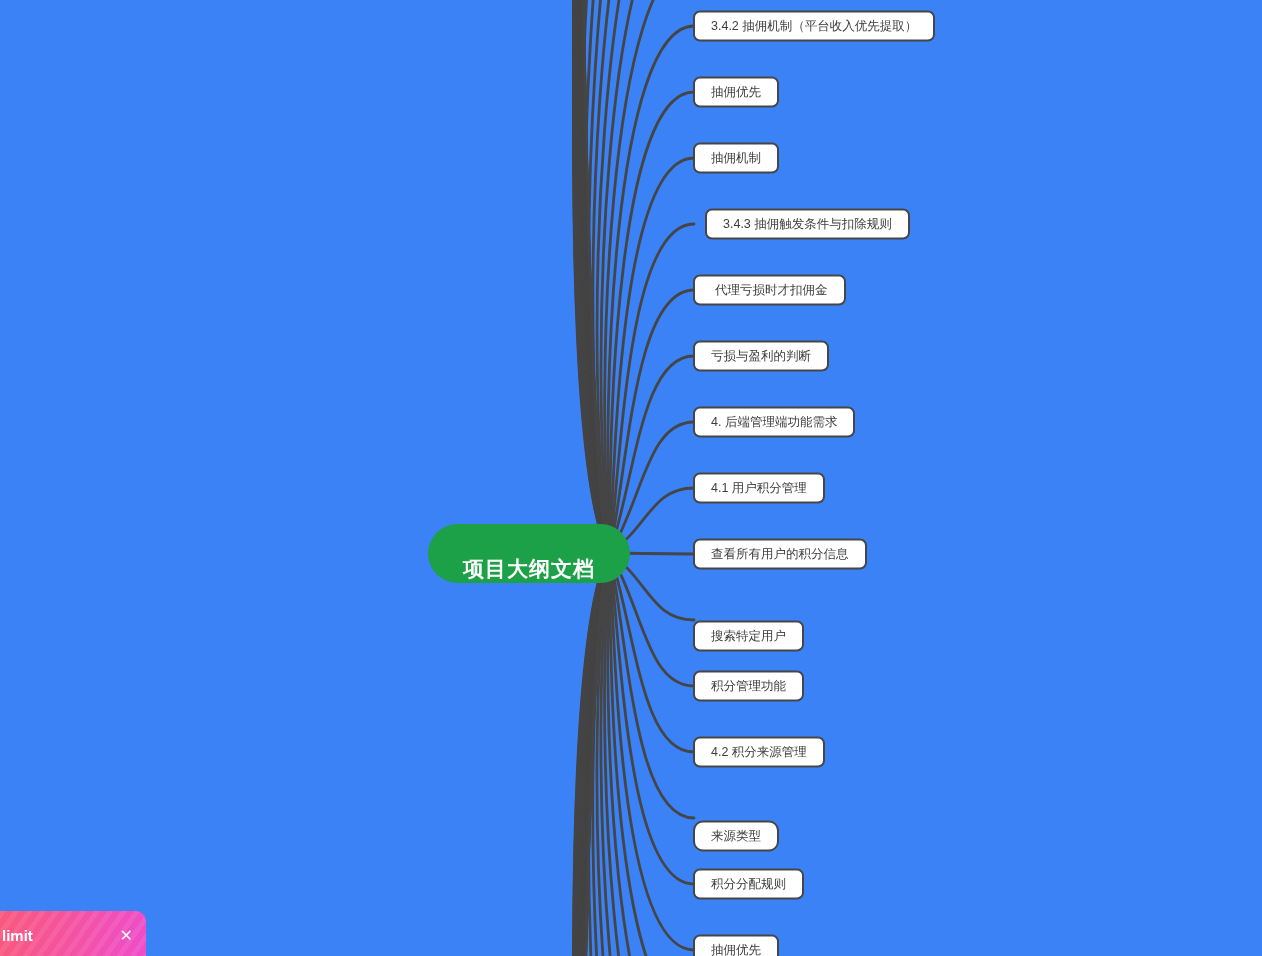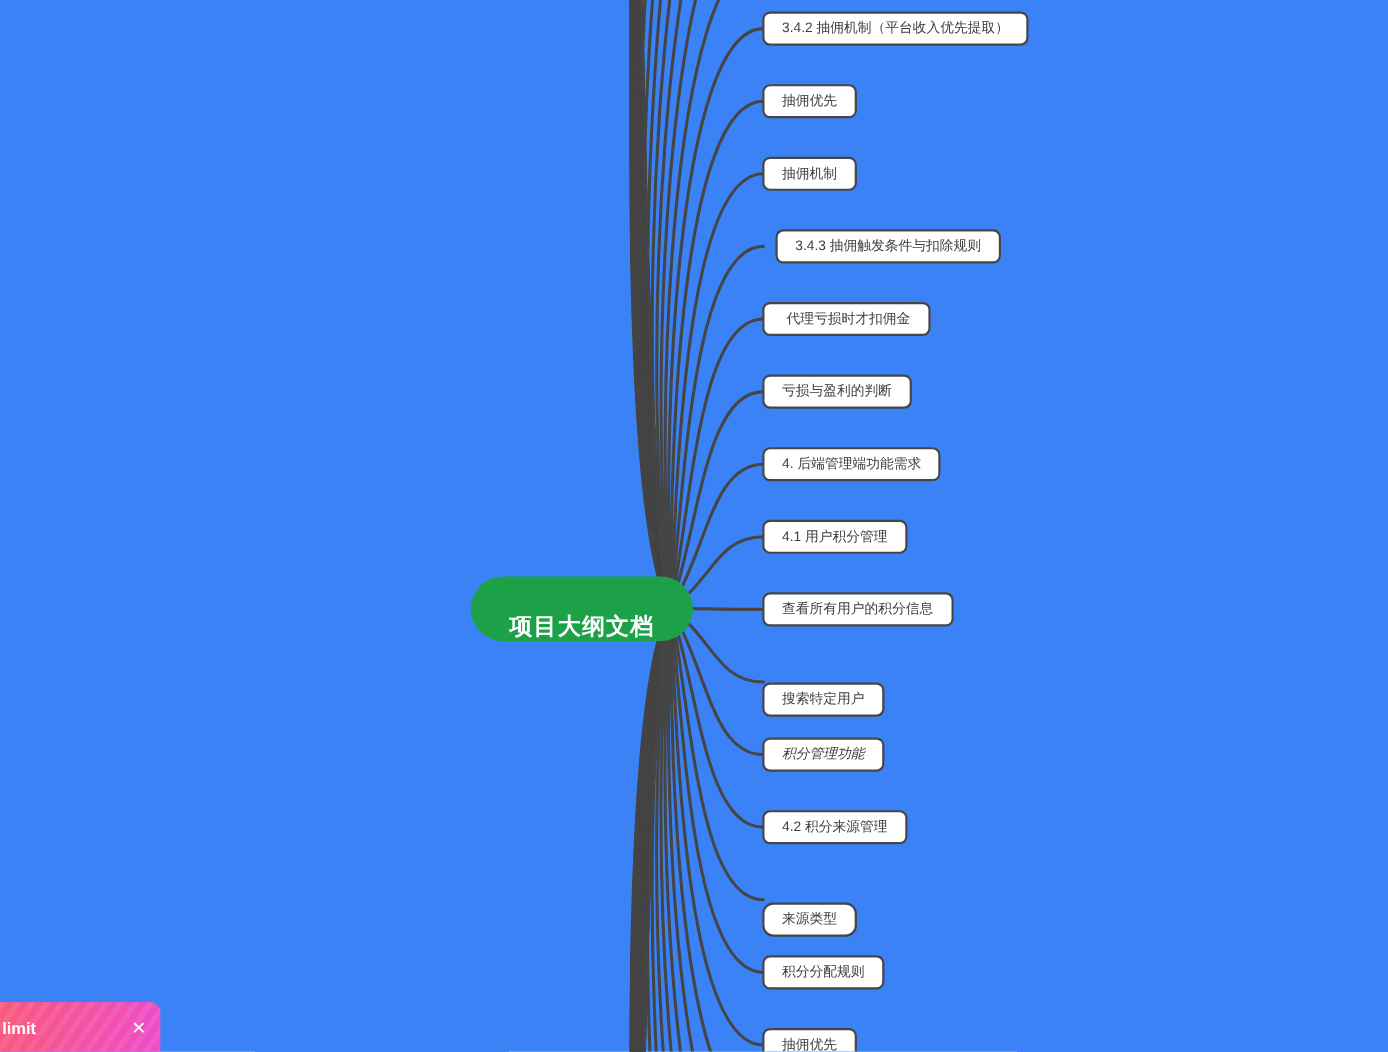"积分管理功能" div.node { font-style: italic -> none }
